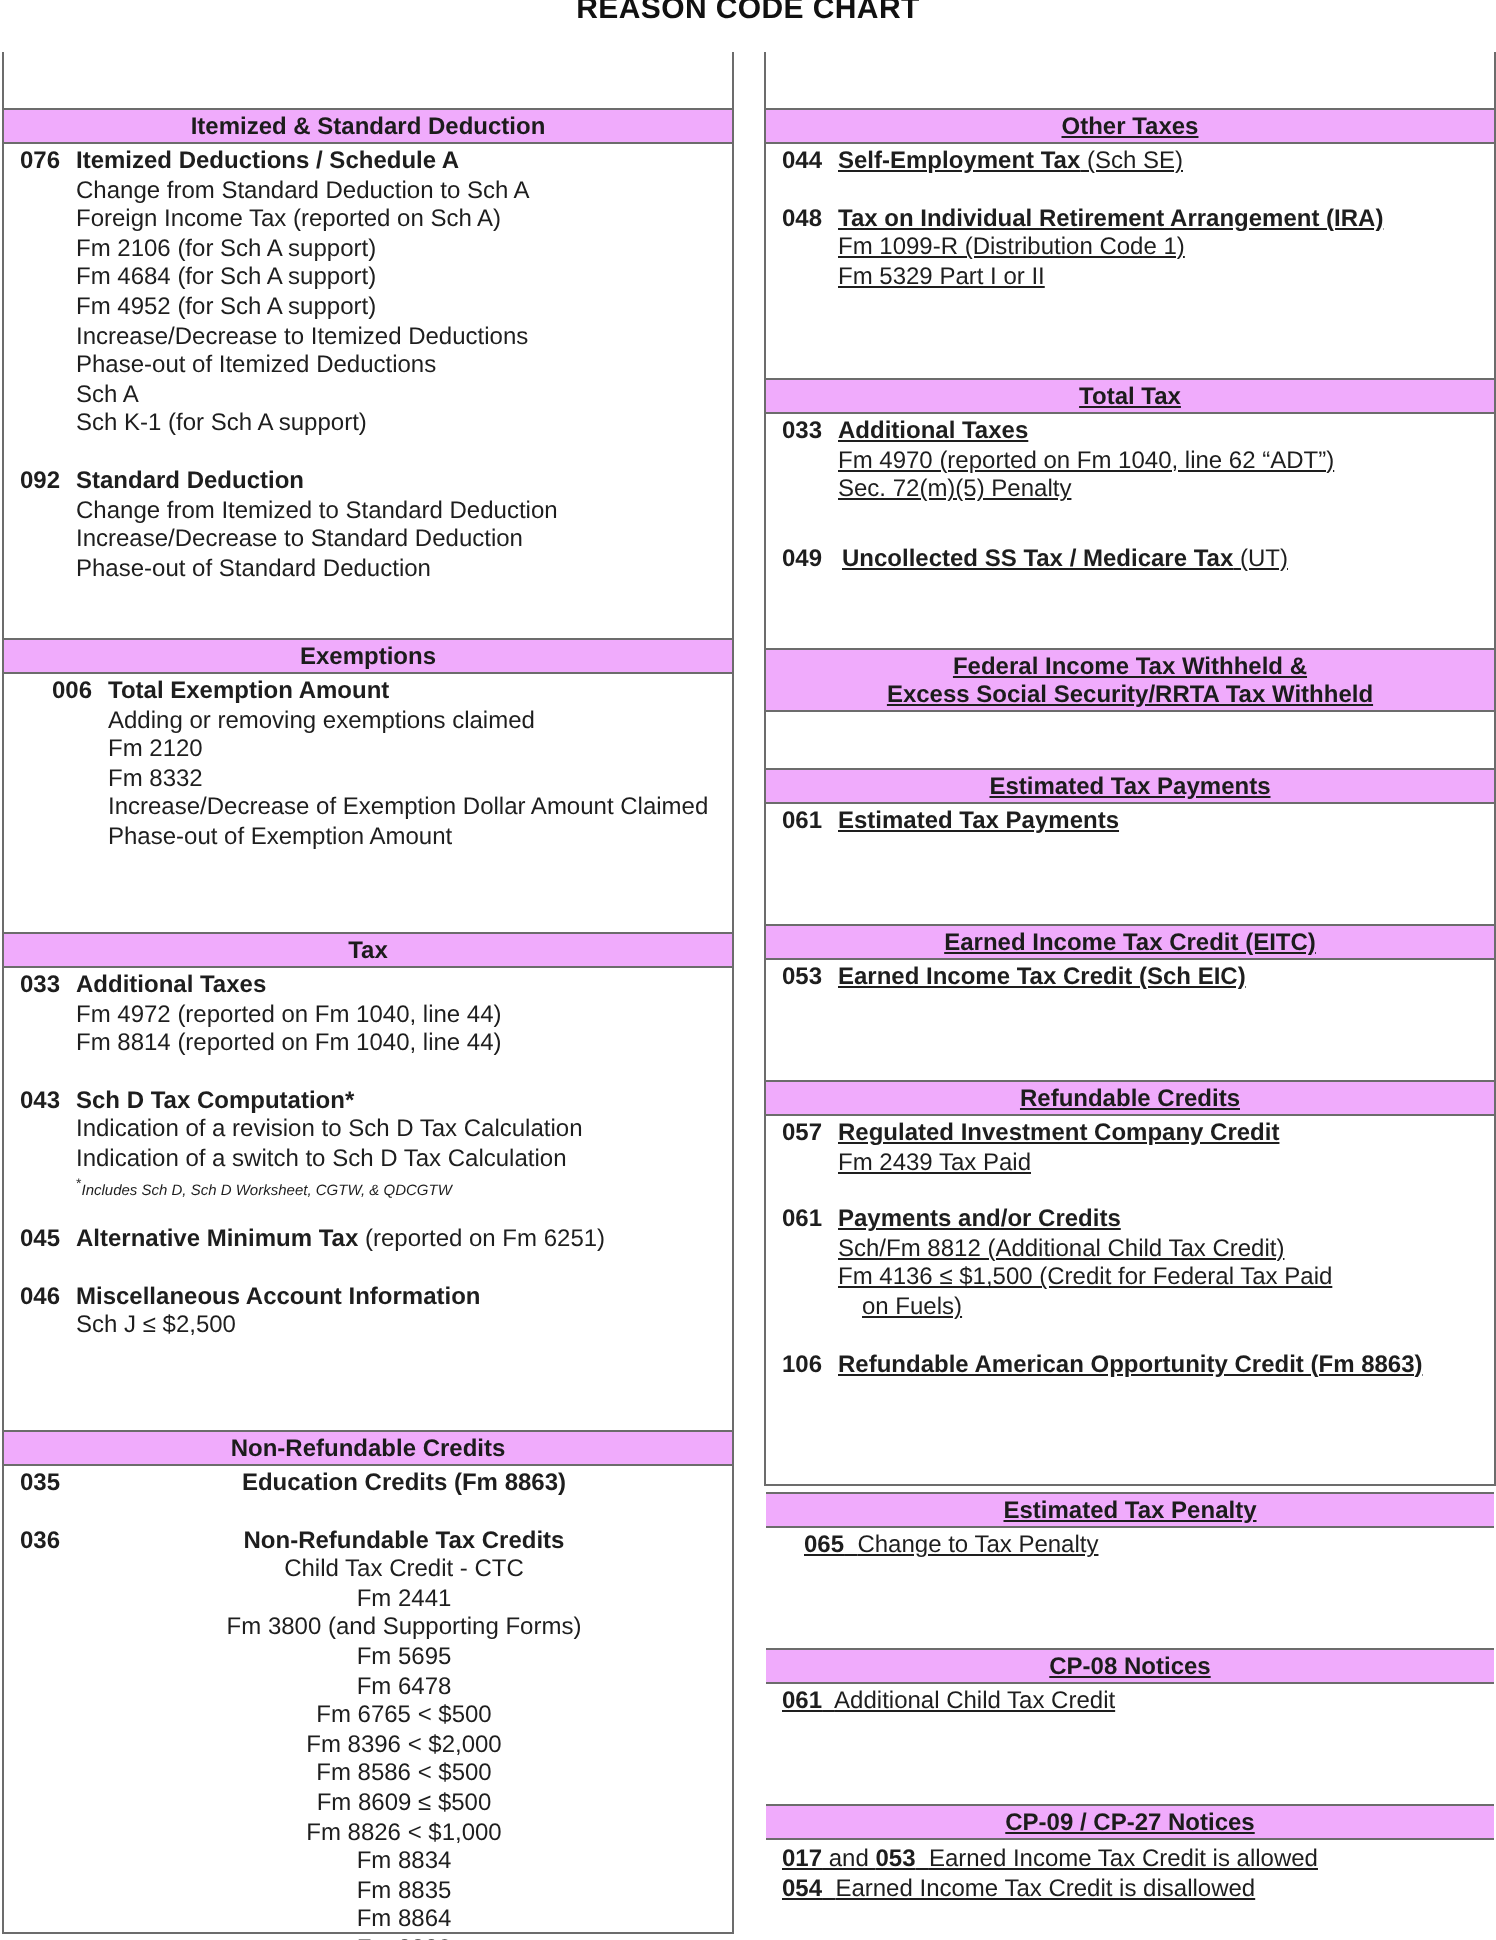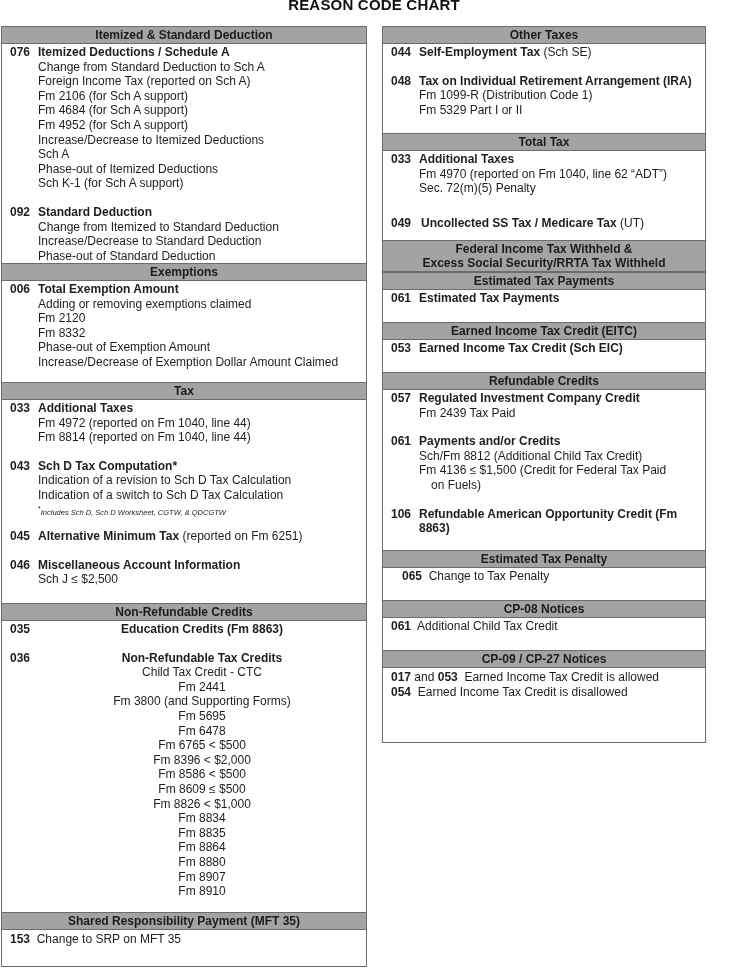"Itemized & Standard Deduction" .sec-head { background: #a3a3a3 -> #f0abfc; margin-top: none -> 28px }
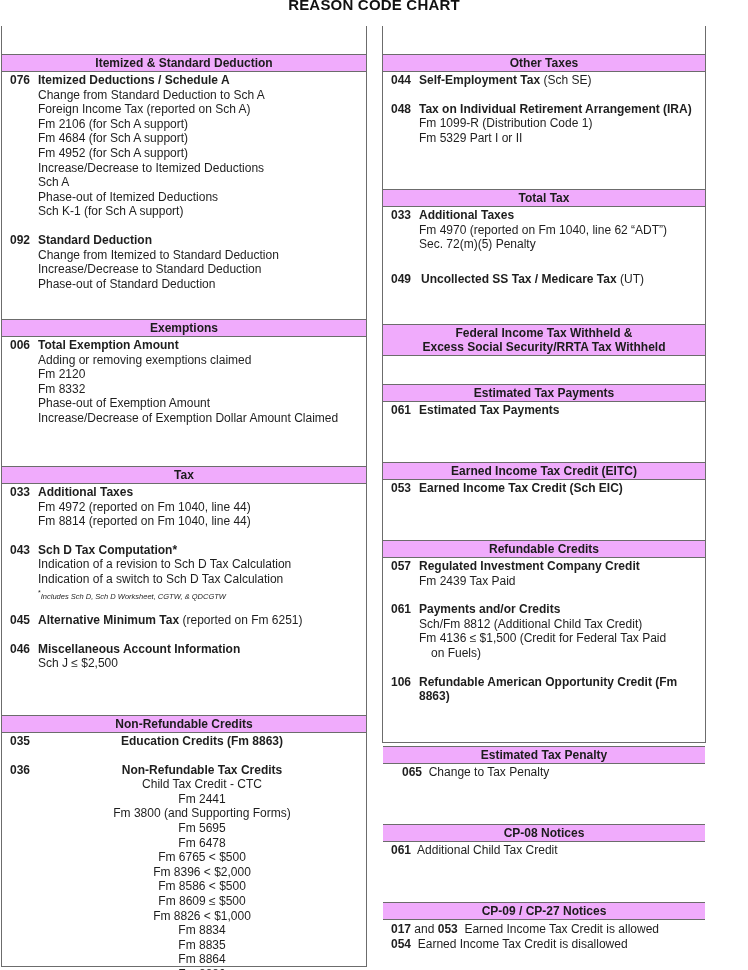"Other Taxes" .col.right { text-decoration: none -> underline; width: 324px -> 366px }
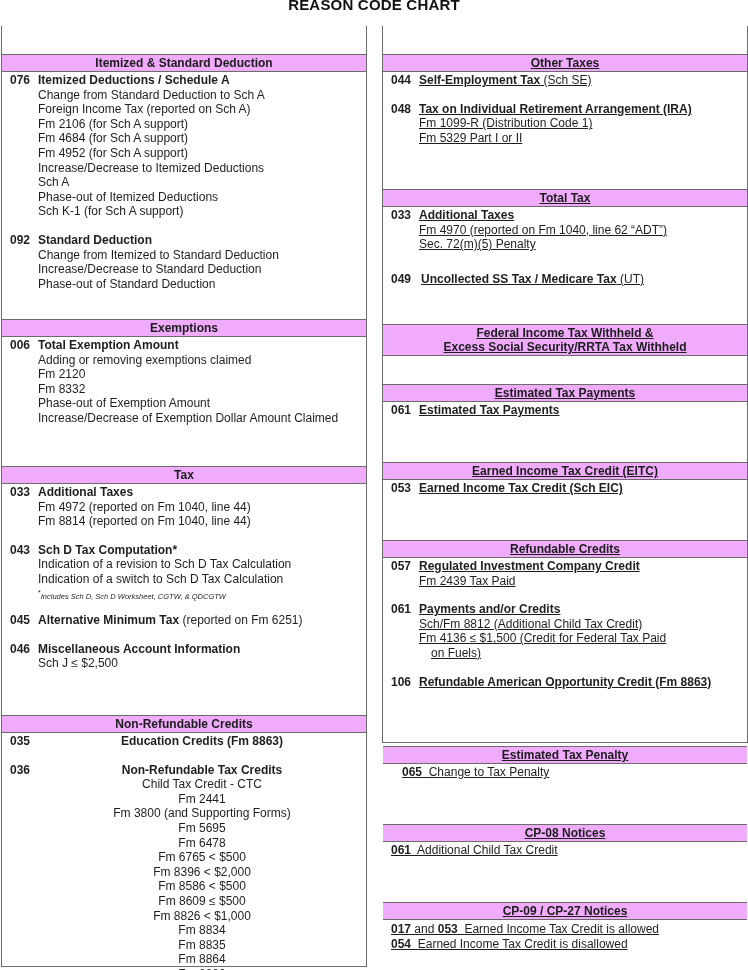"Sch A" span.sub { order: before "Phase-out of Itemized Deductions" -> after "Phase-out of Itemized Deductions" }
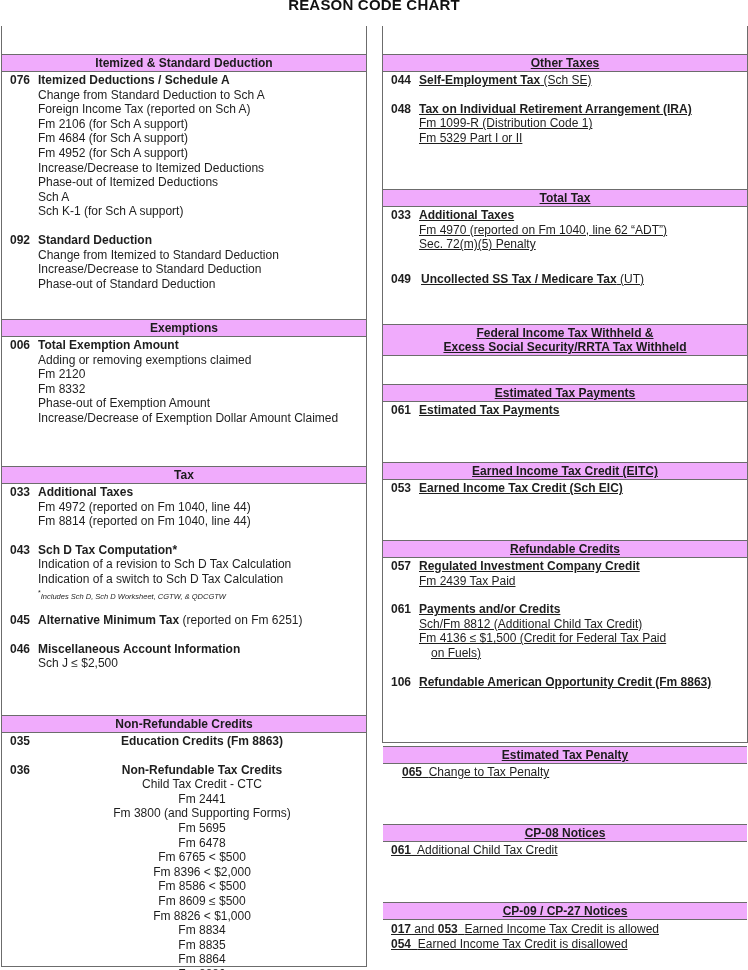"006" div.sec-body { margin-left: none -> 16px }
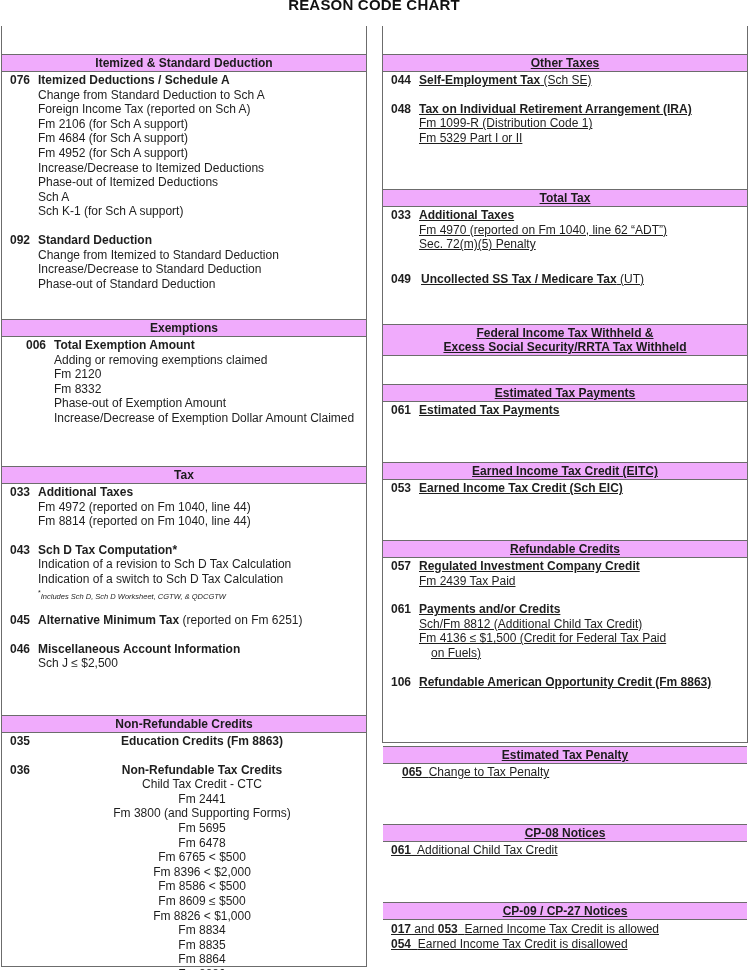"Phase-out of Exemption Amount" span.sub { order: before "Increase/Decrease of Exemption Dollar" -> after "Increase/Decrease of Exemption Dollar" }
